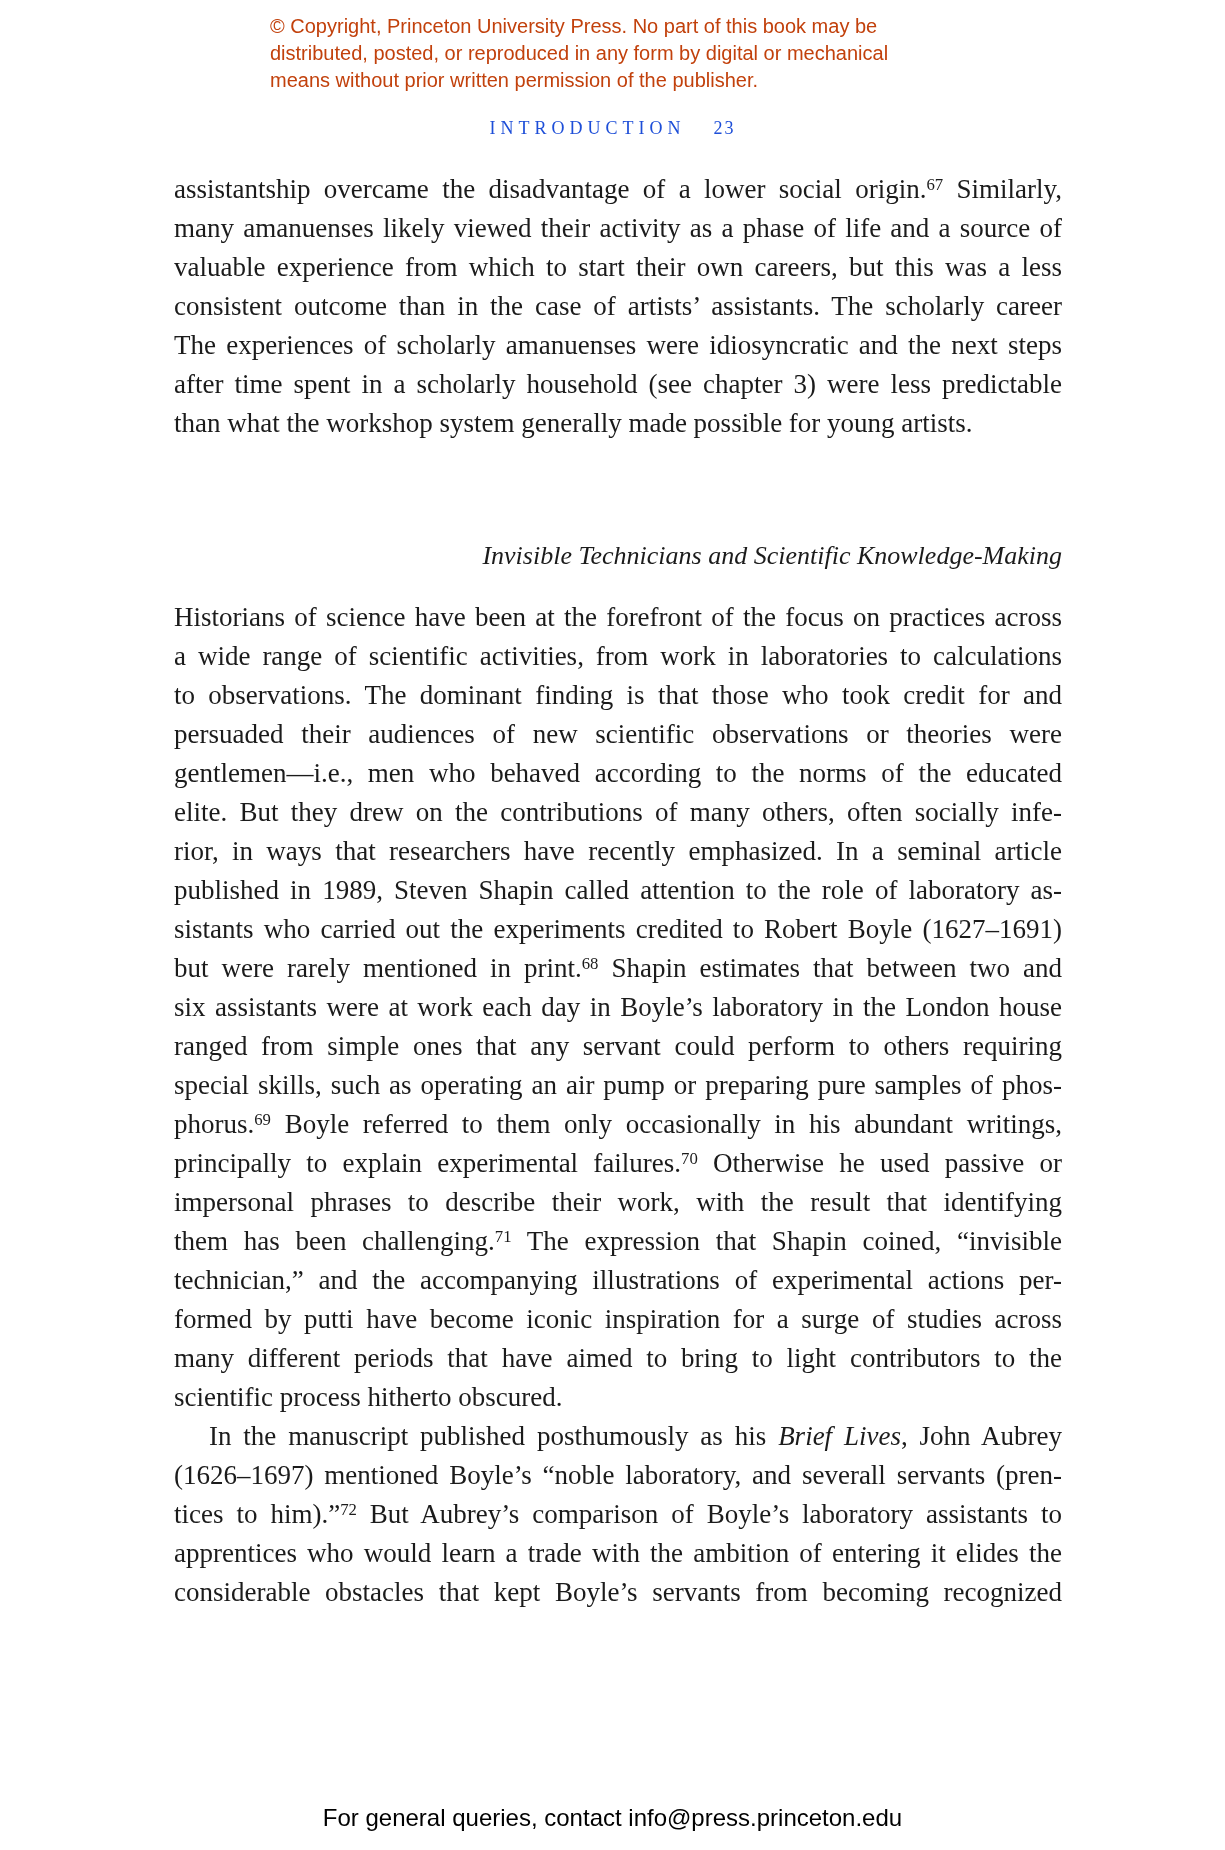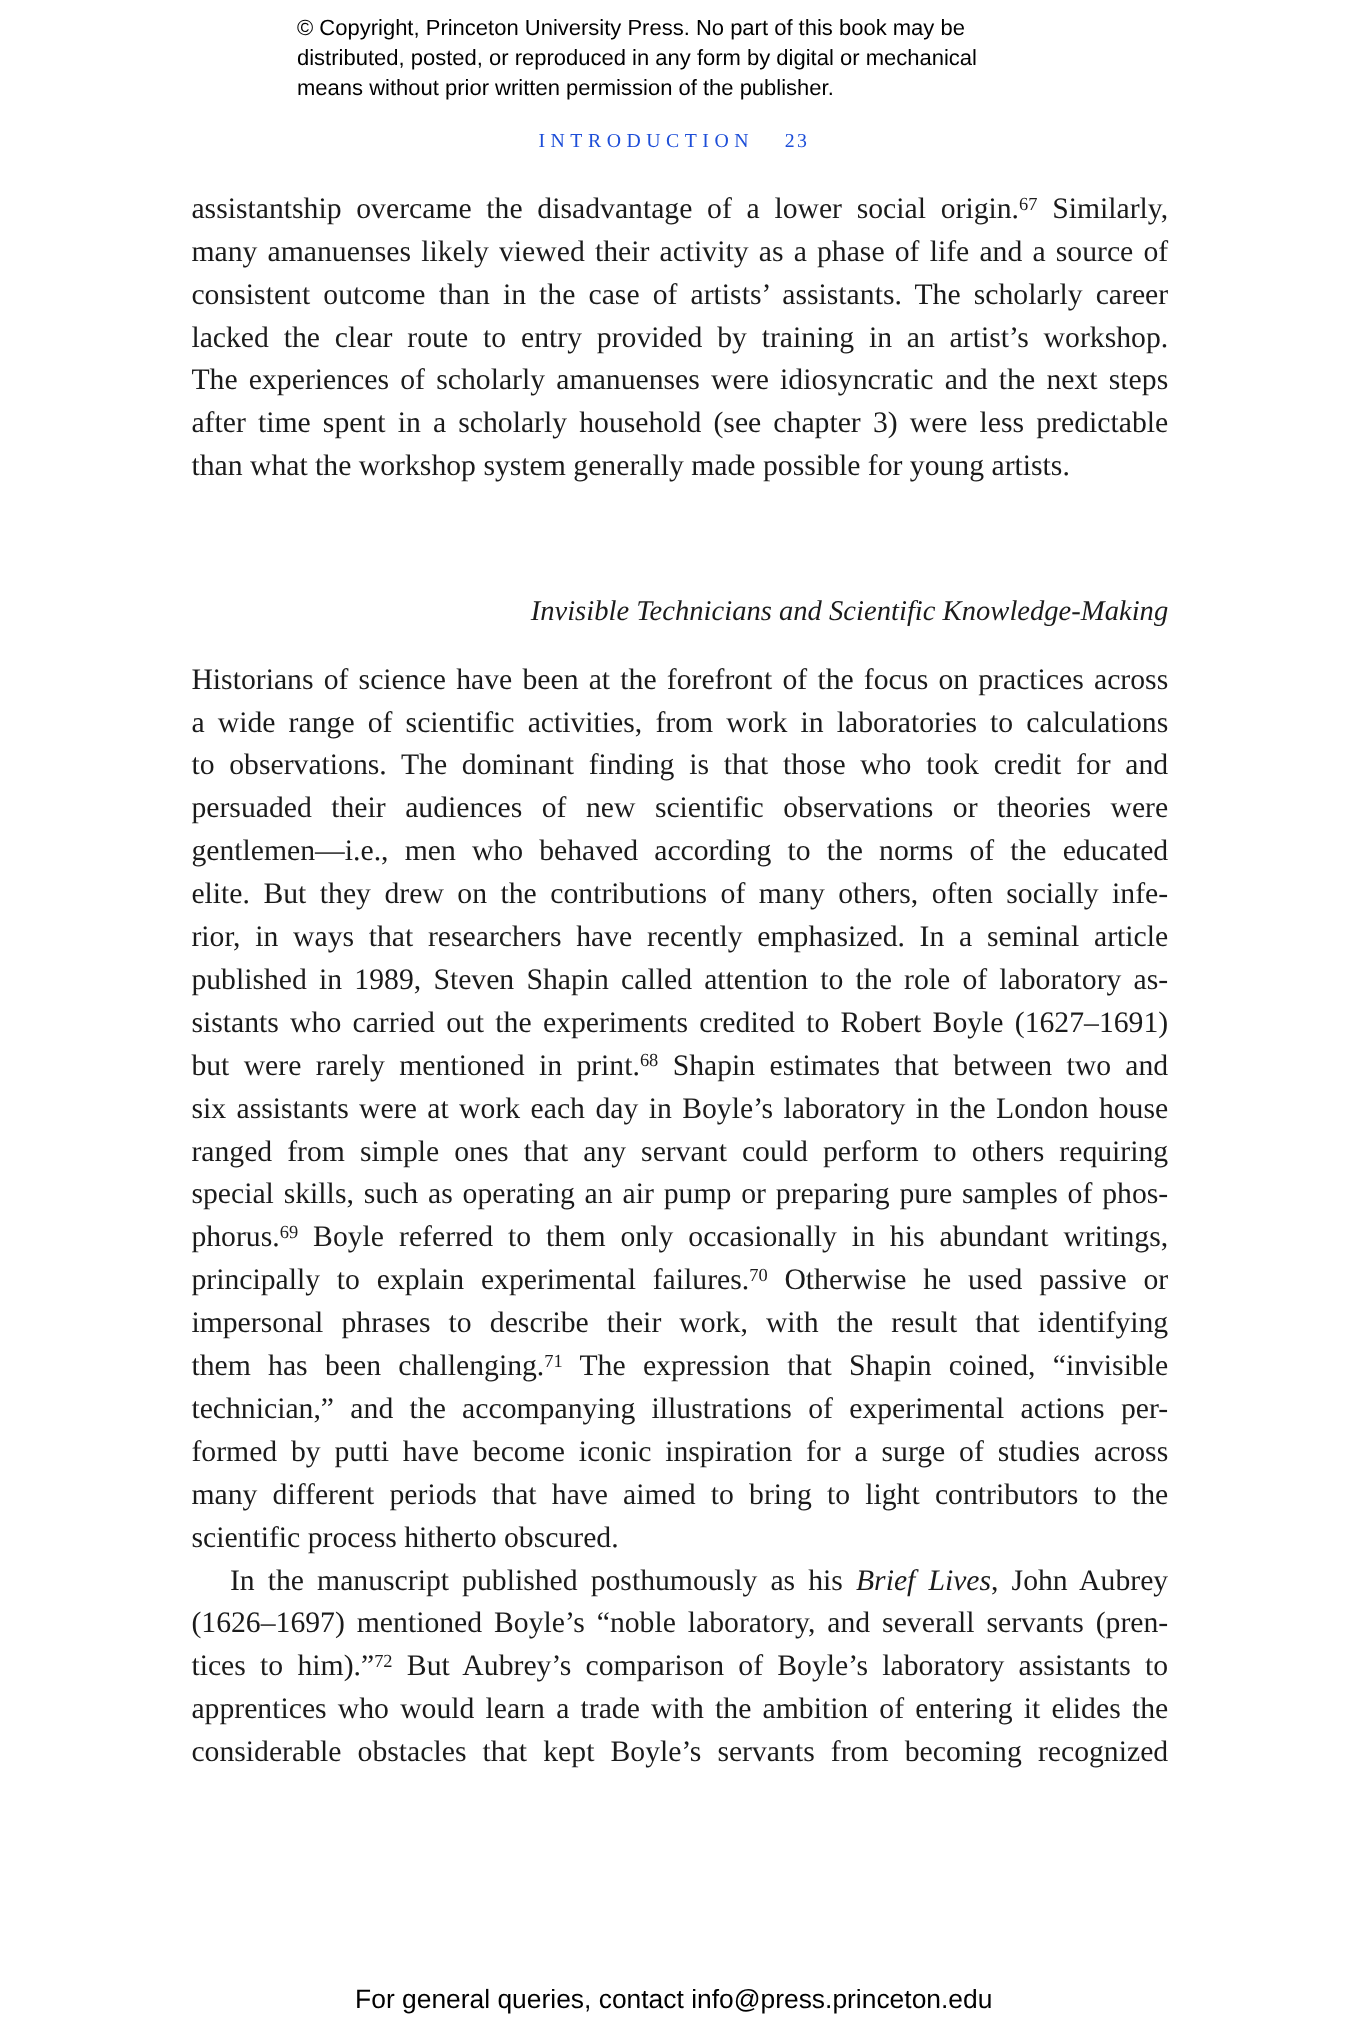"© Copyright, Princeton University Press." .copyright { color: #000000 -> #c2410c }
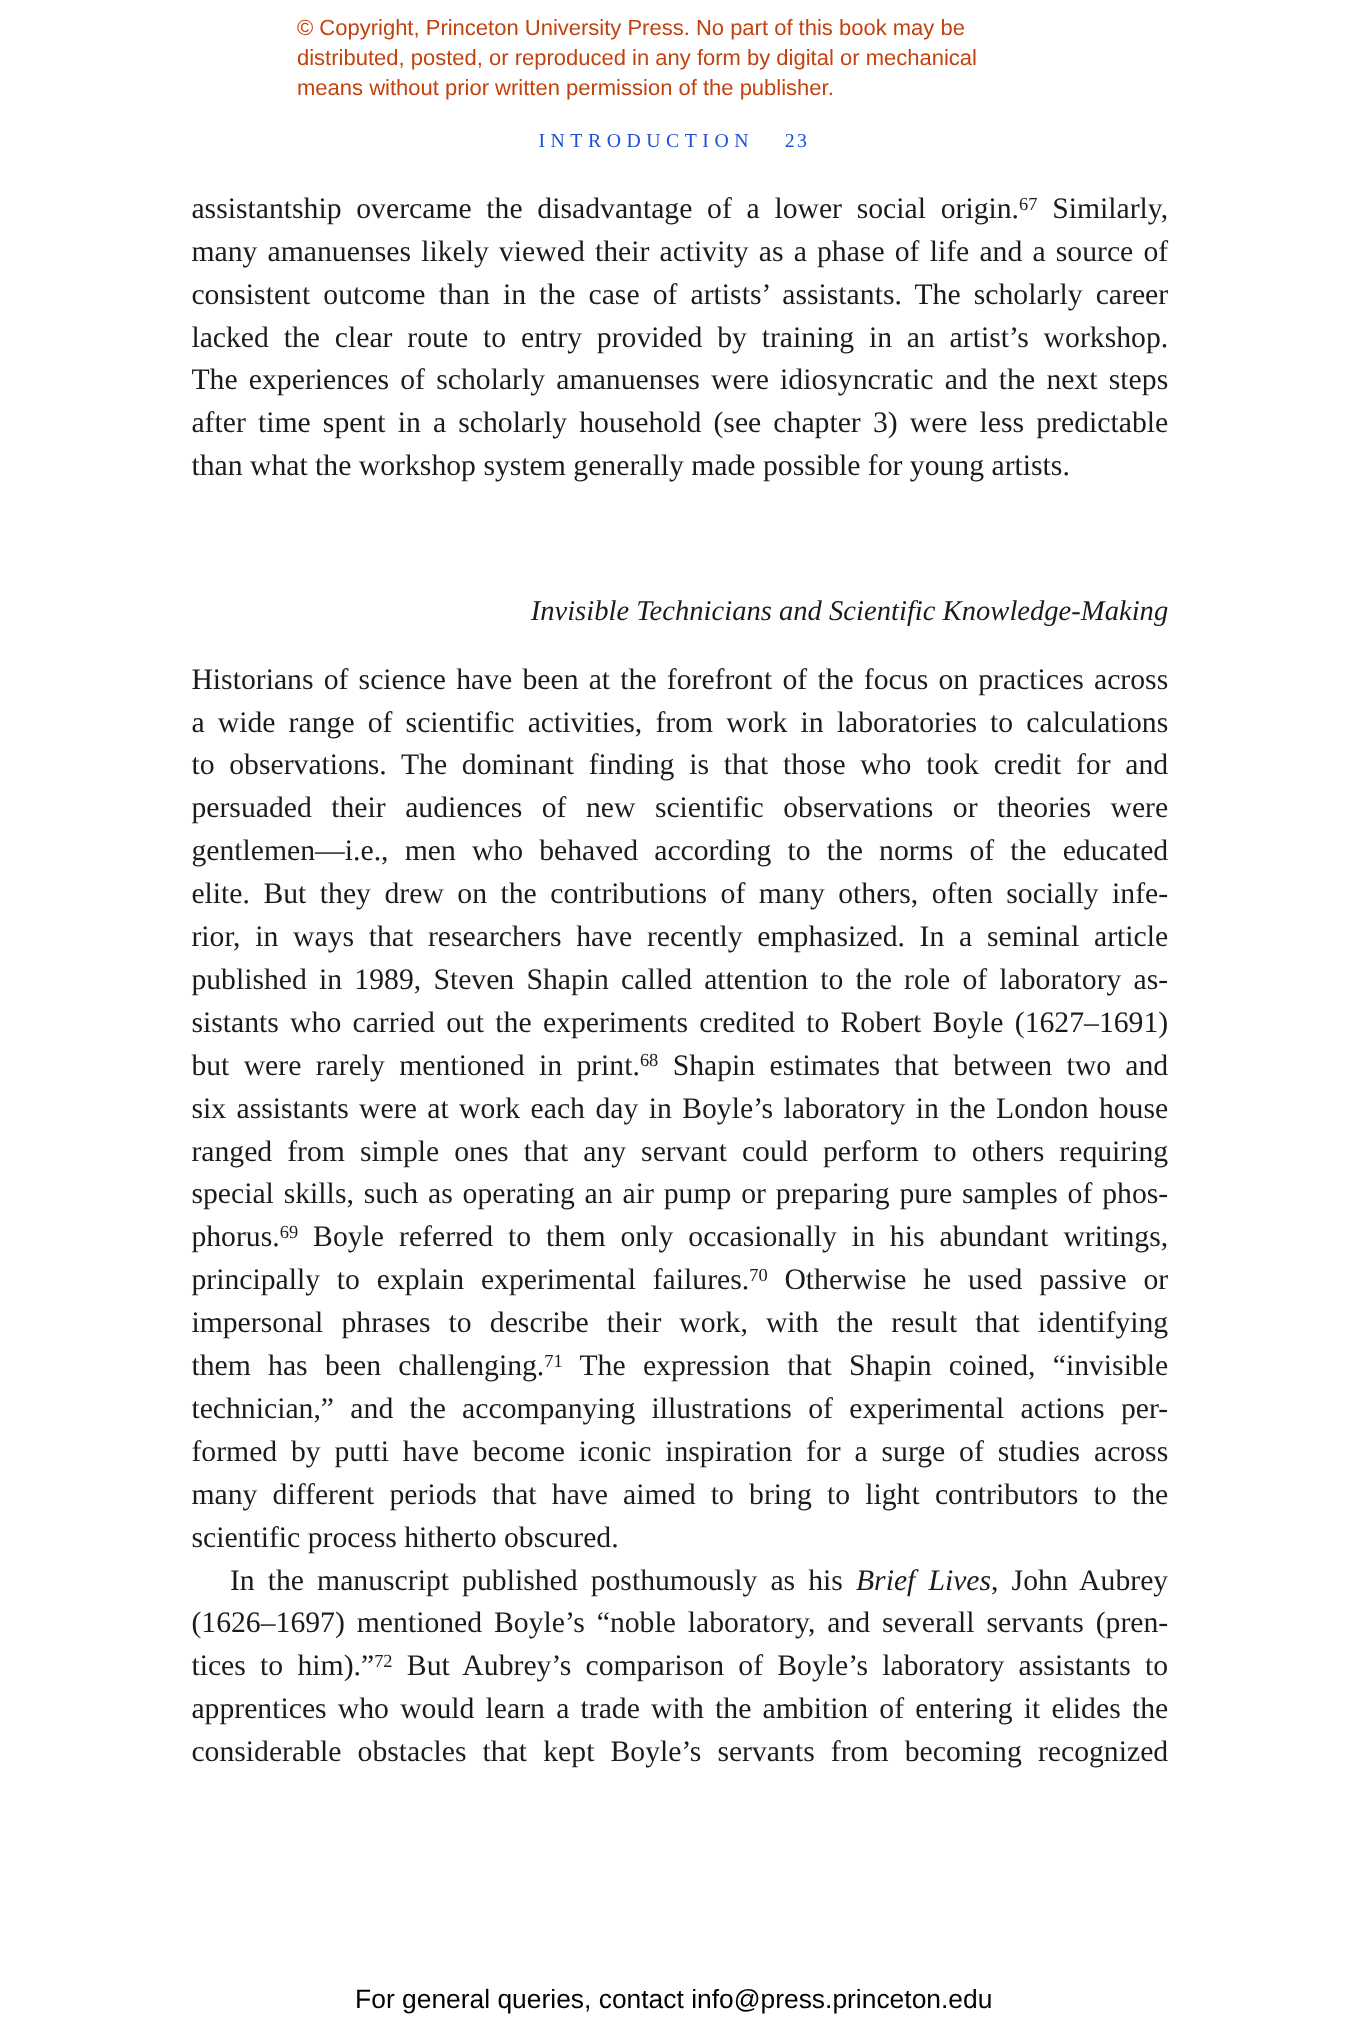"valuable experience from which to" div.line { html: none -> <div>valuable experience from which to start their own careers, but this was a less</div> }
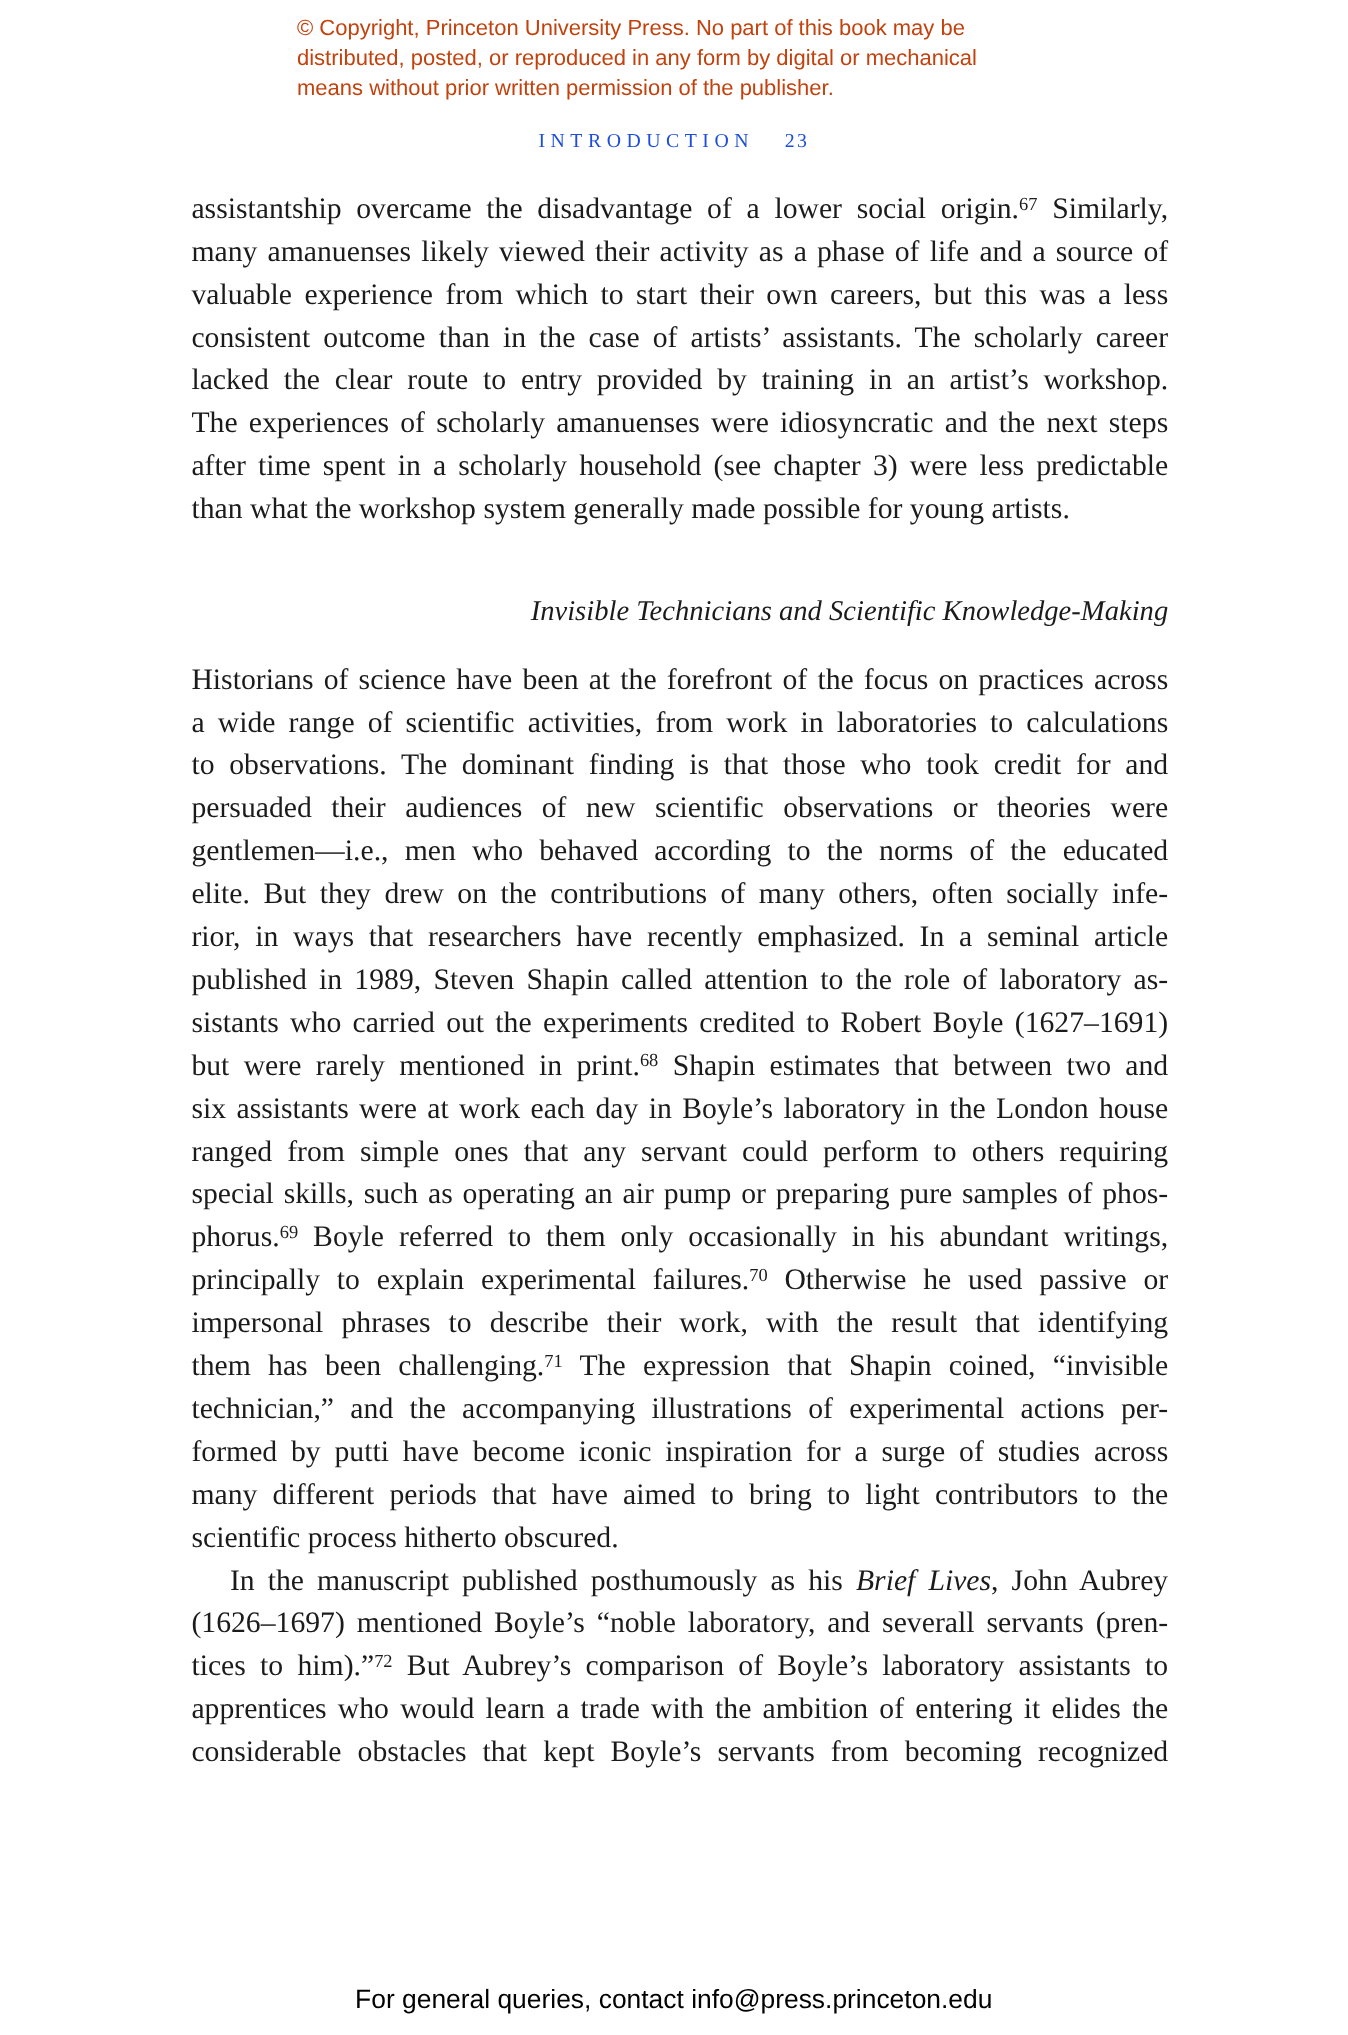"lacked the clear route to" div.line { html: <div>lacked the clear route to entry provided by training in an artist’s workshop.</div> -> none }
